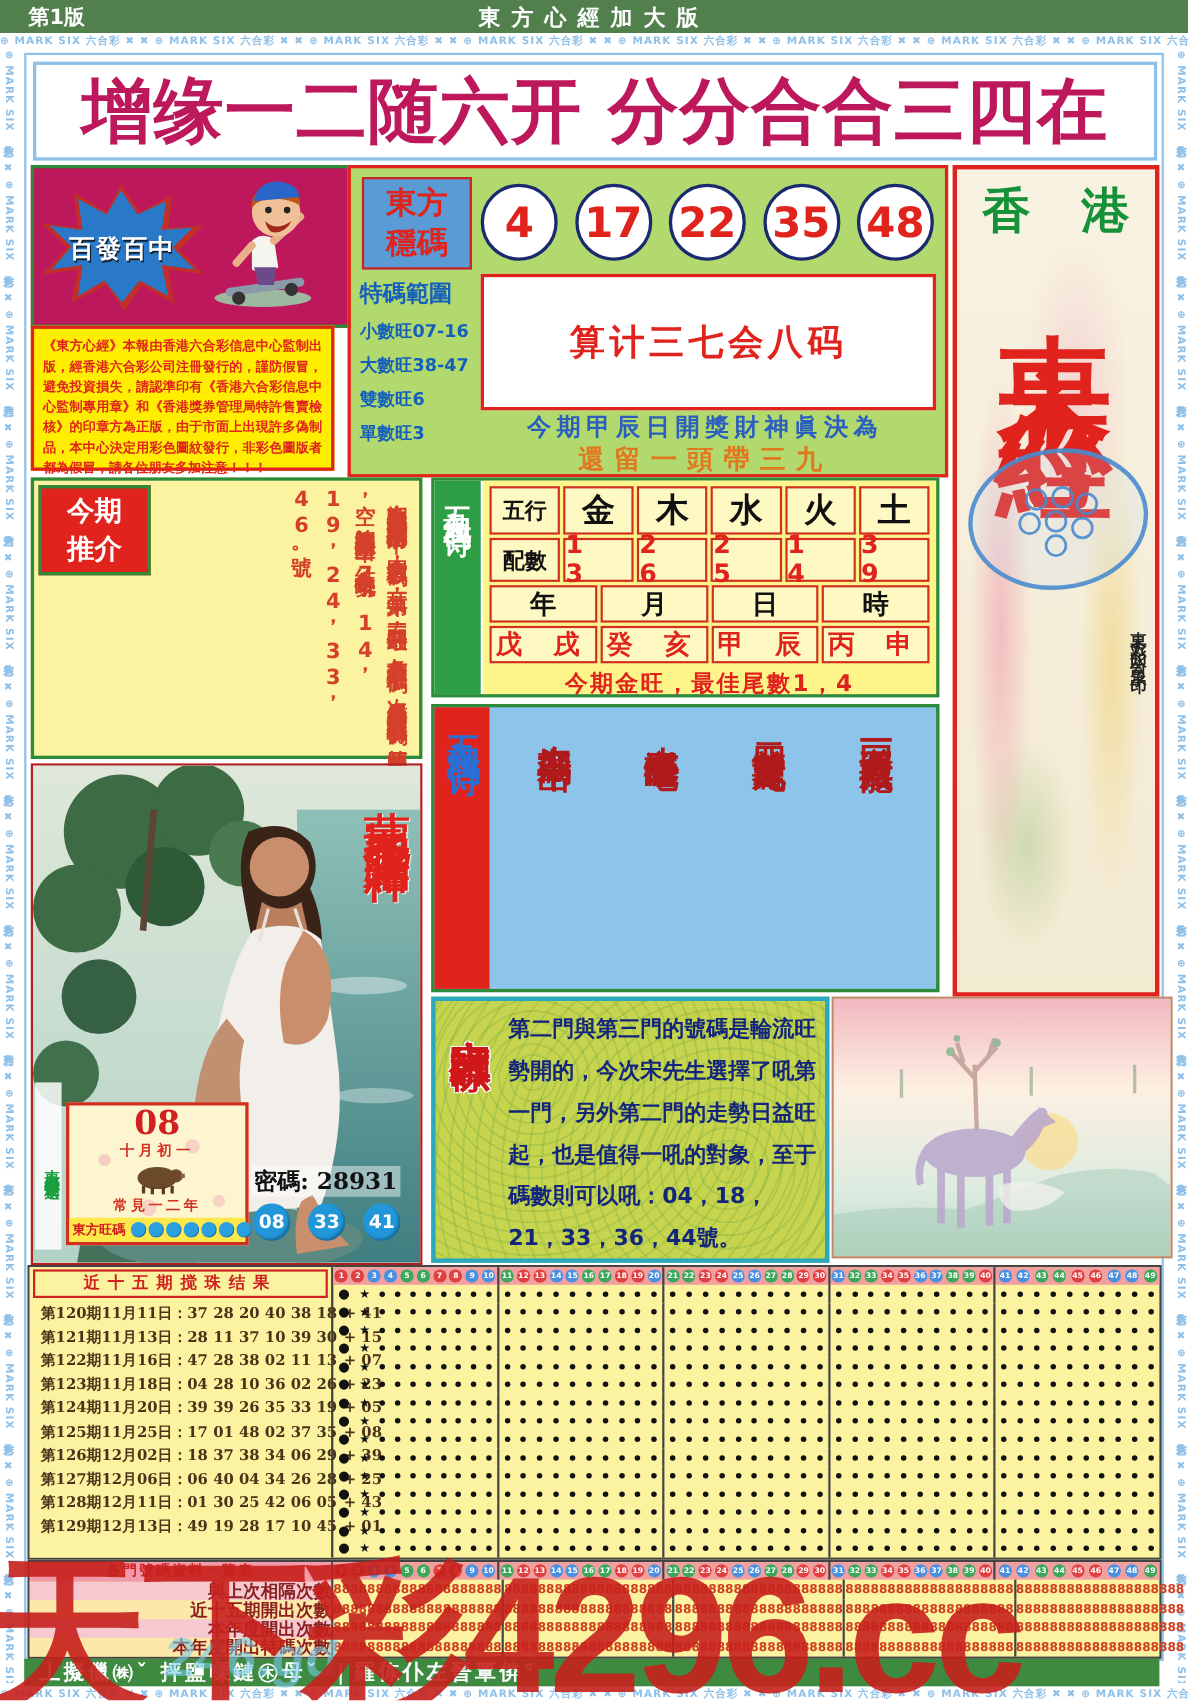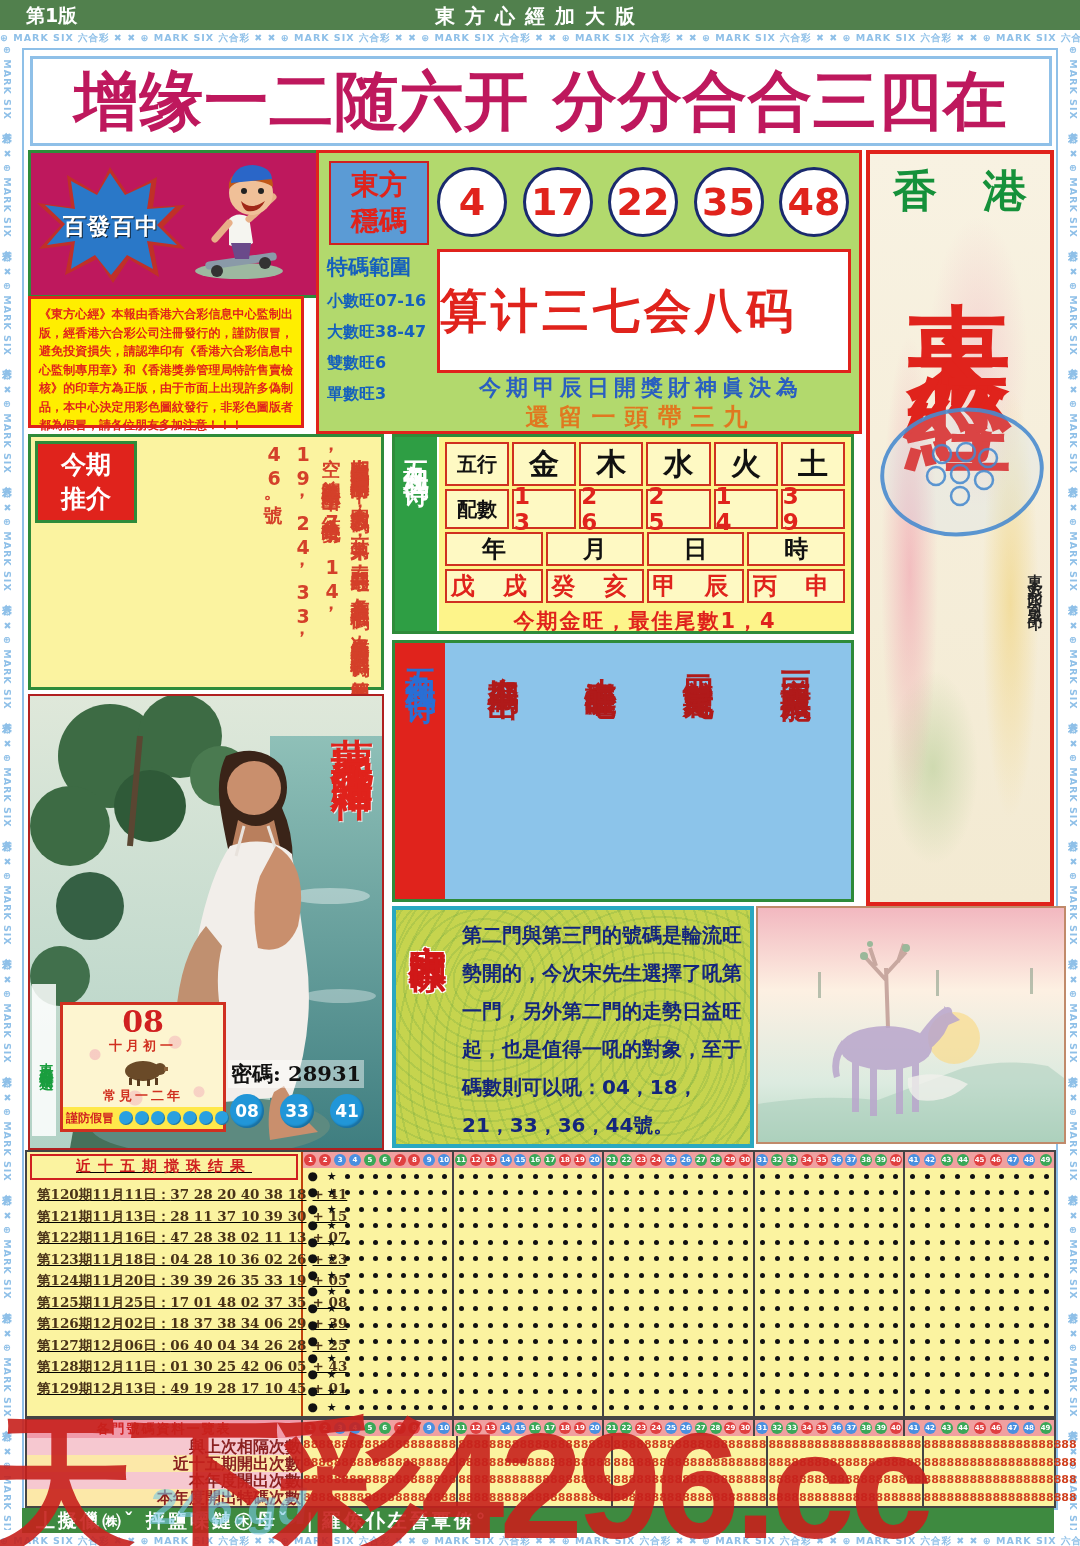"算计三七会八码" .slogan-box { flex-direction: row -> column; font-size: 47px -> 32px; justify-content: none -> center }
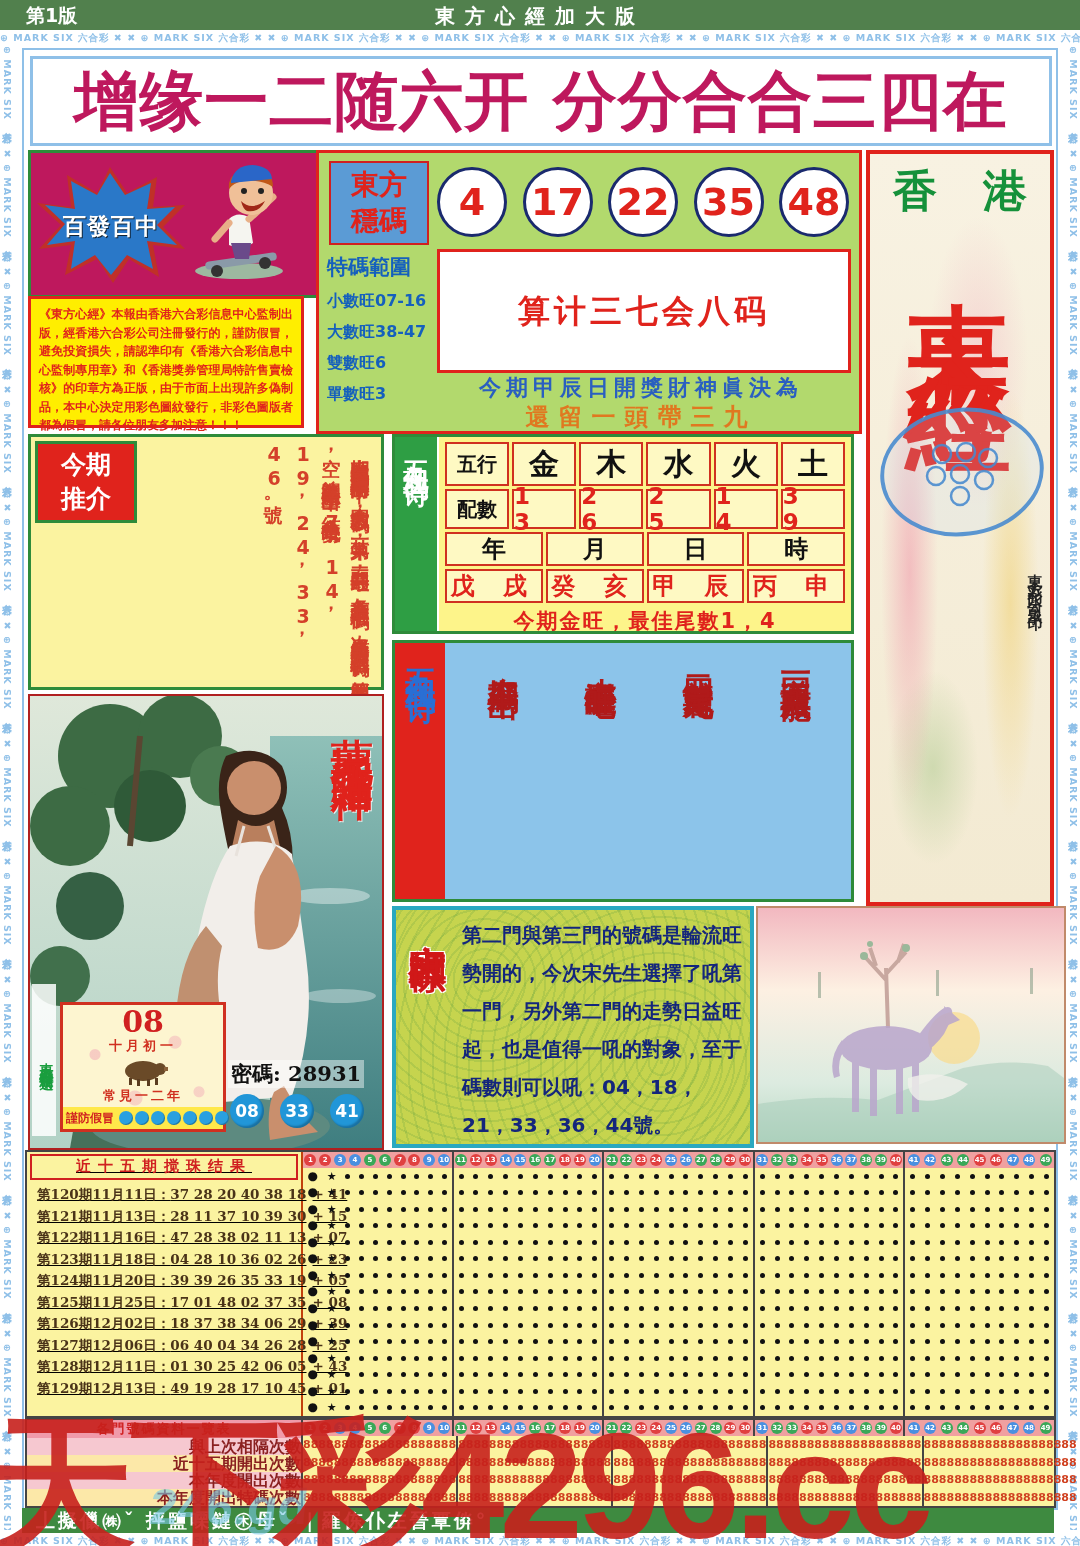"謹防假冒" span.lb { text: 謹防假冒 -> 東方旺碼 }
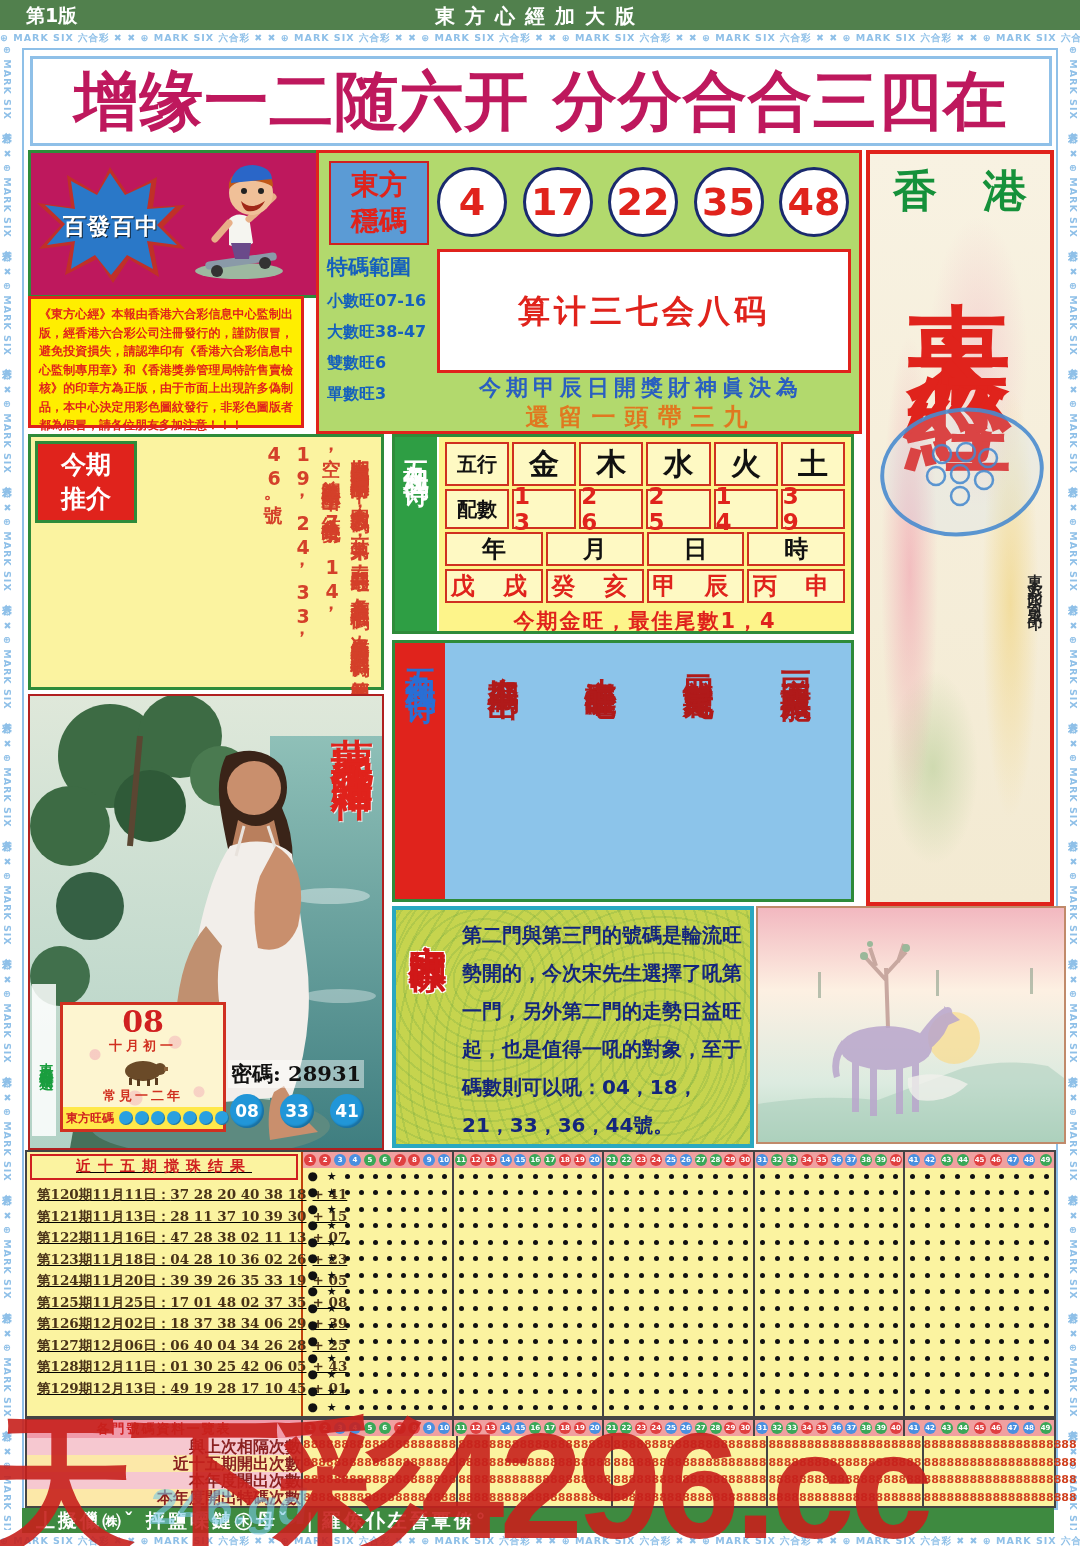"近十五期搅珠结果" .res-left { border-right: 2px solid #c2410c -> 2px solid #404040; text-decoration: underline -> none }
